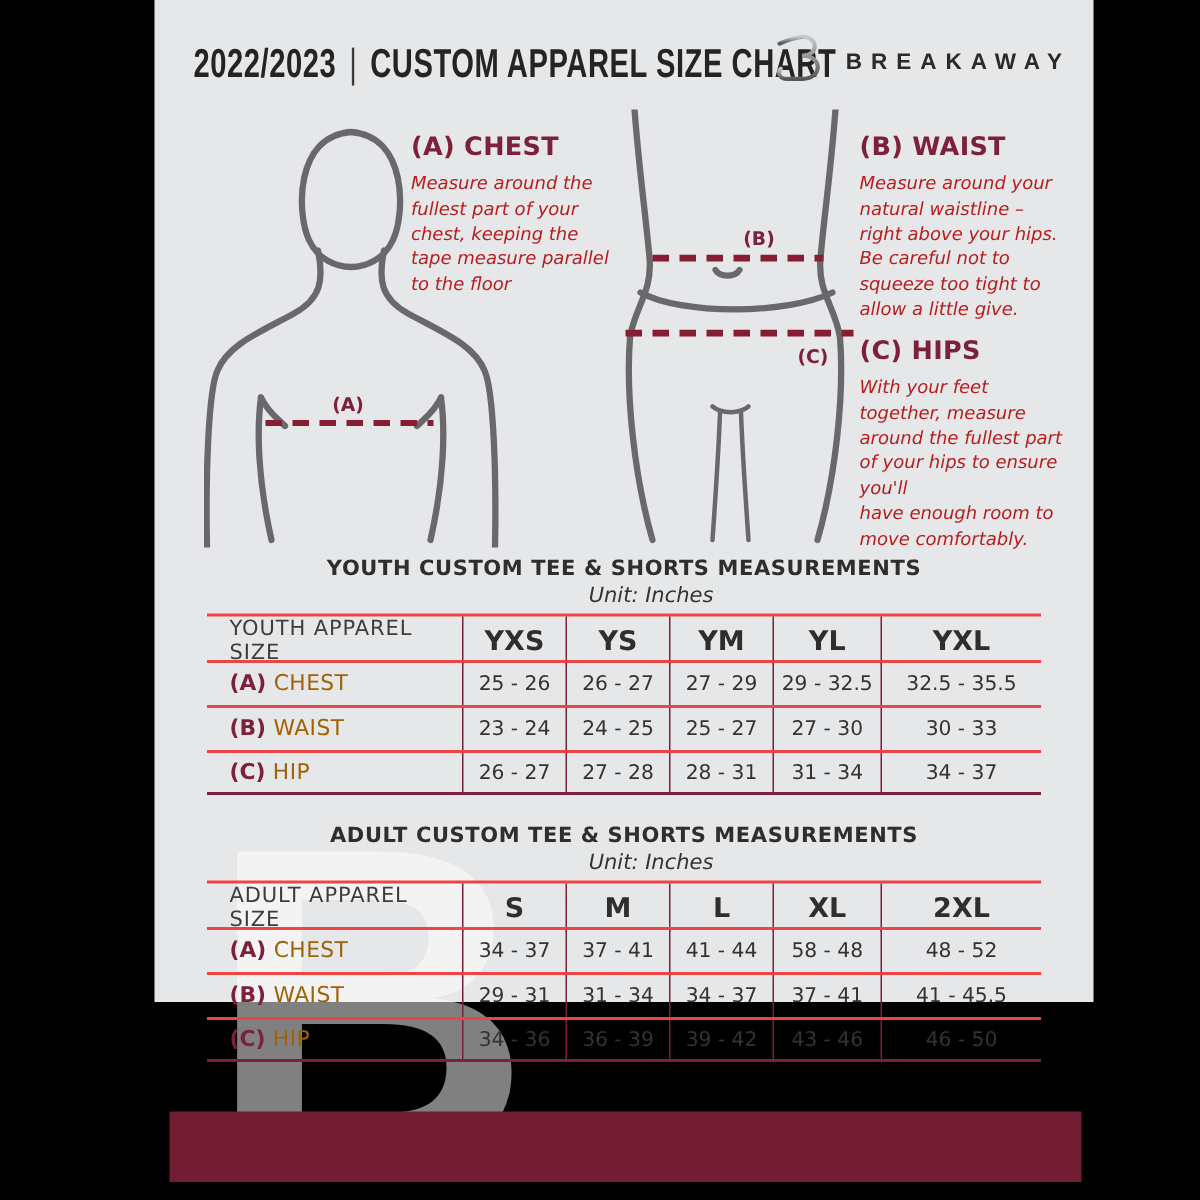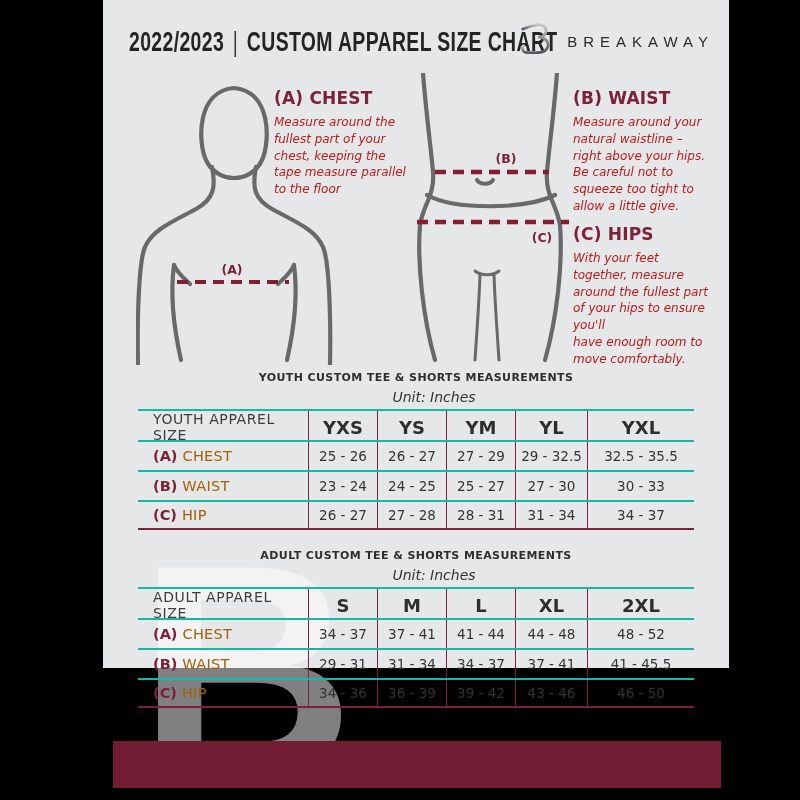"BREAKAWAY" .brand-text { font-weight: normal -> bold }
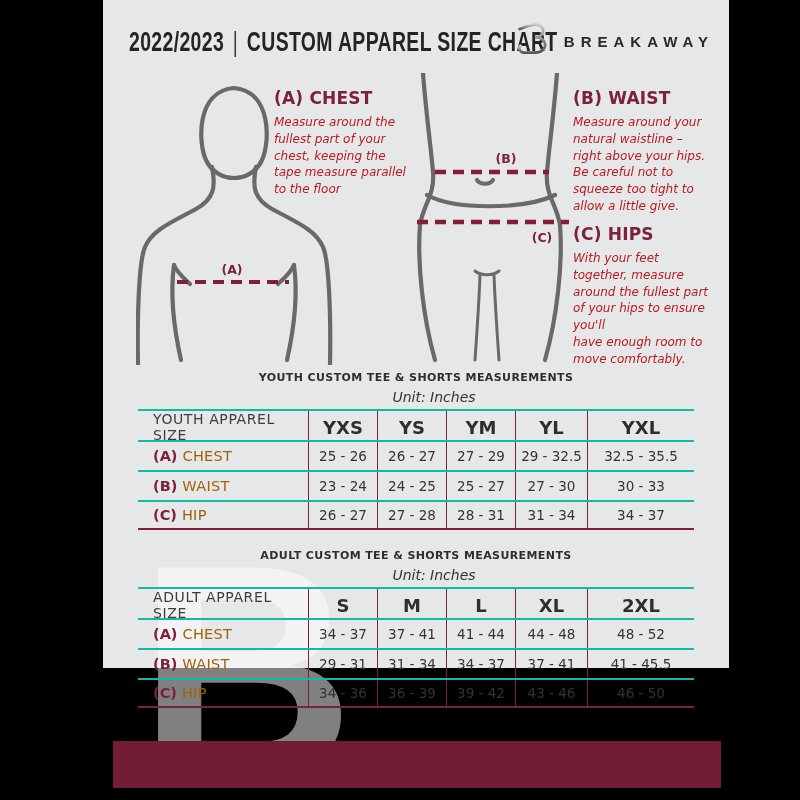"YOUTH CUSTOM TEE & SHORTS" .sec-title { font-size: 11px -> 14px }
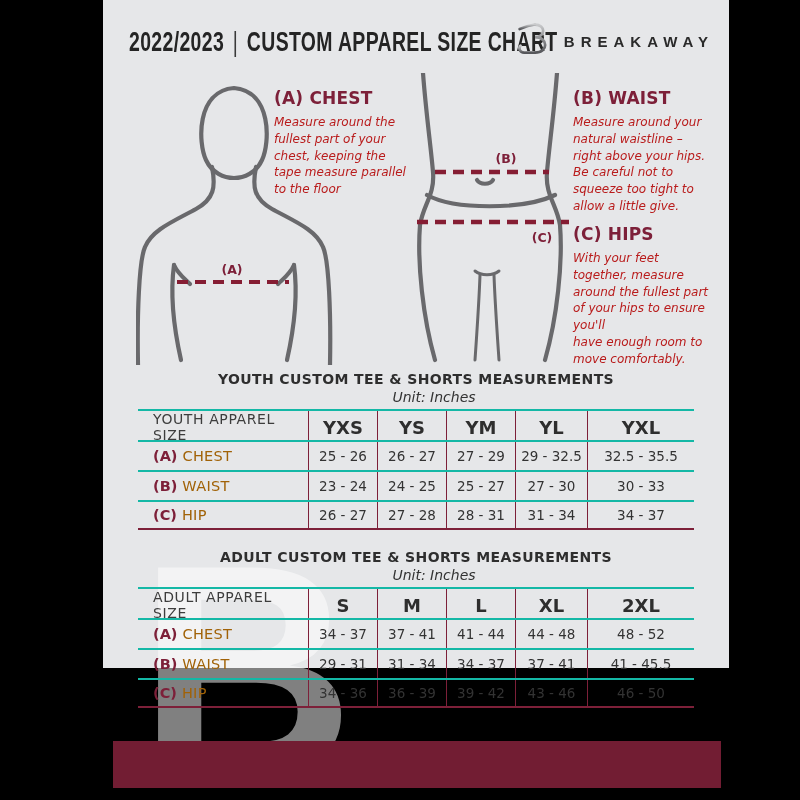"YOUTH APPAREL SIZE" .trow { border-top: 2px solid #14b8a6 -> 2px solid #ef4444 }
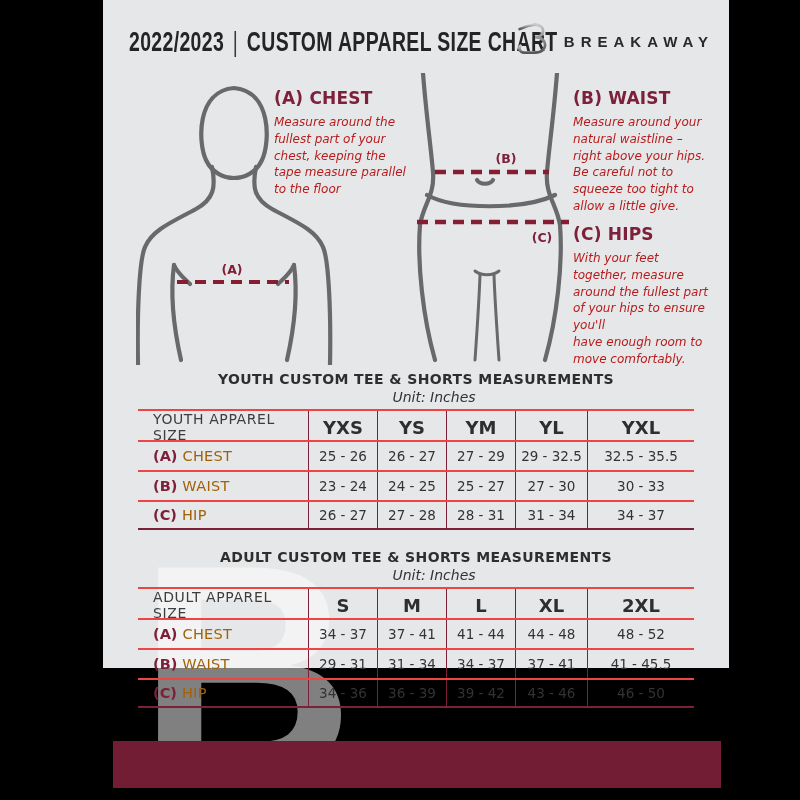"44 - 48" div.cell { text: 44 -> 58 }
